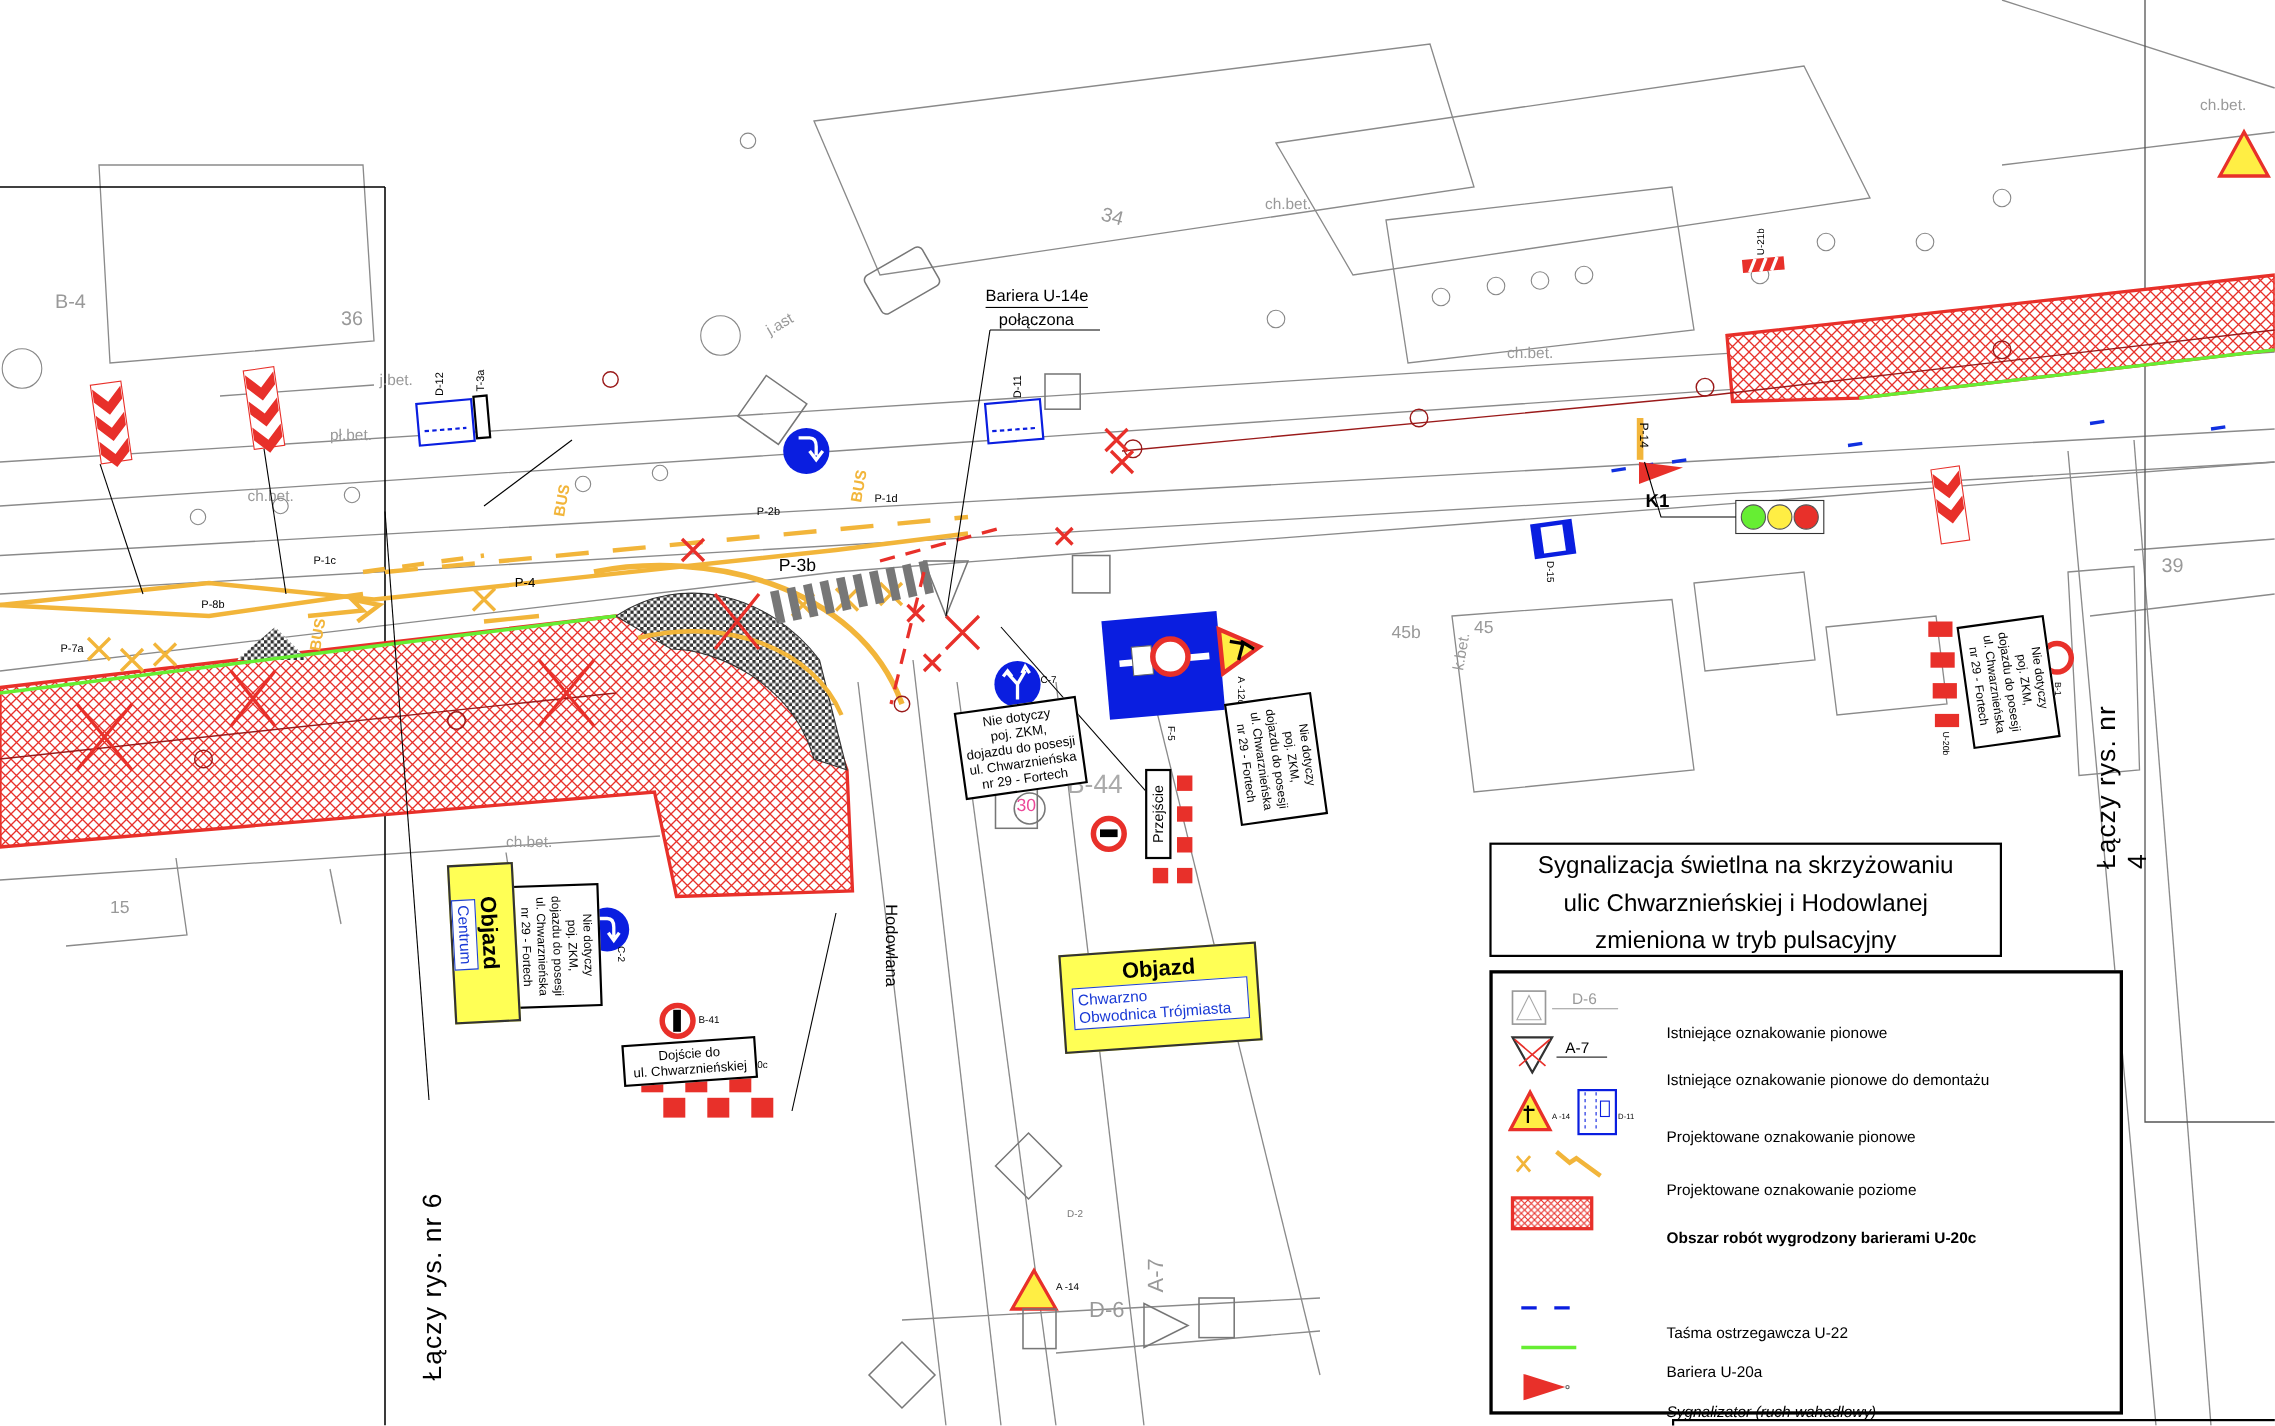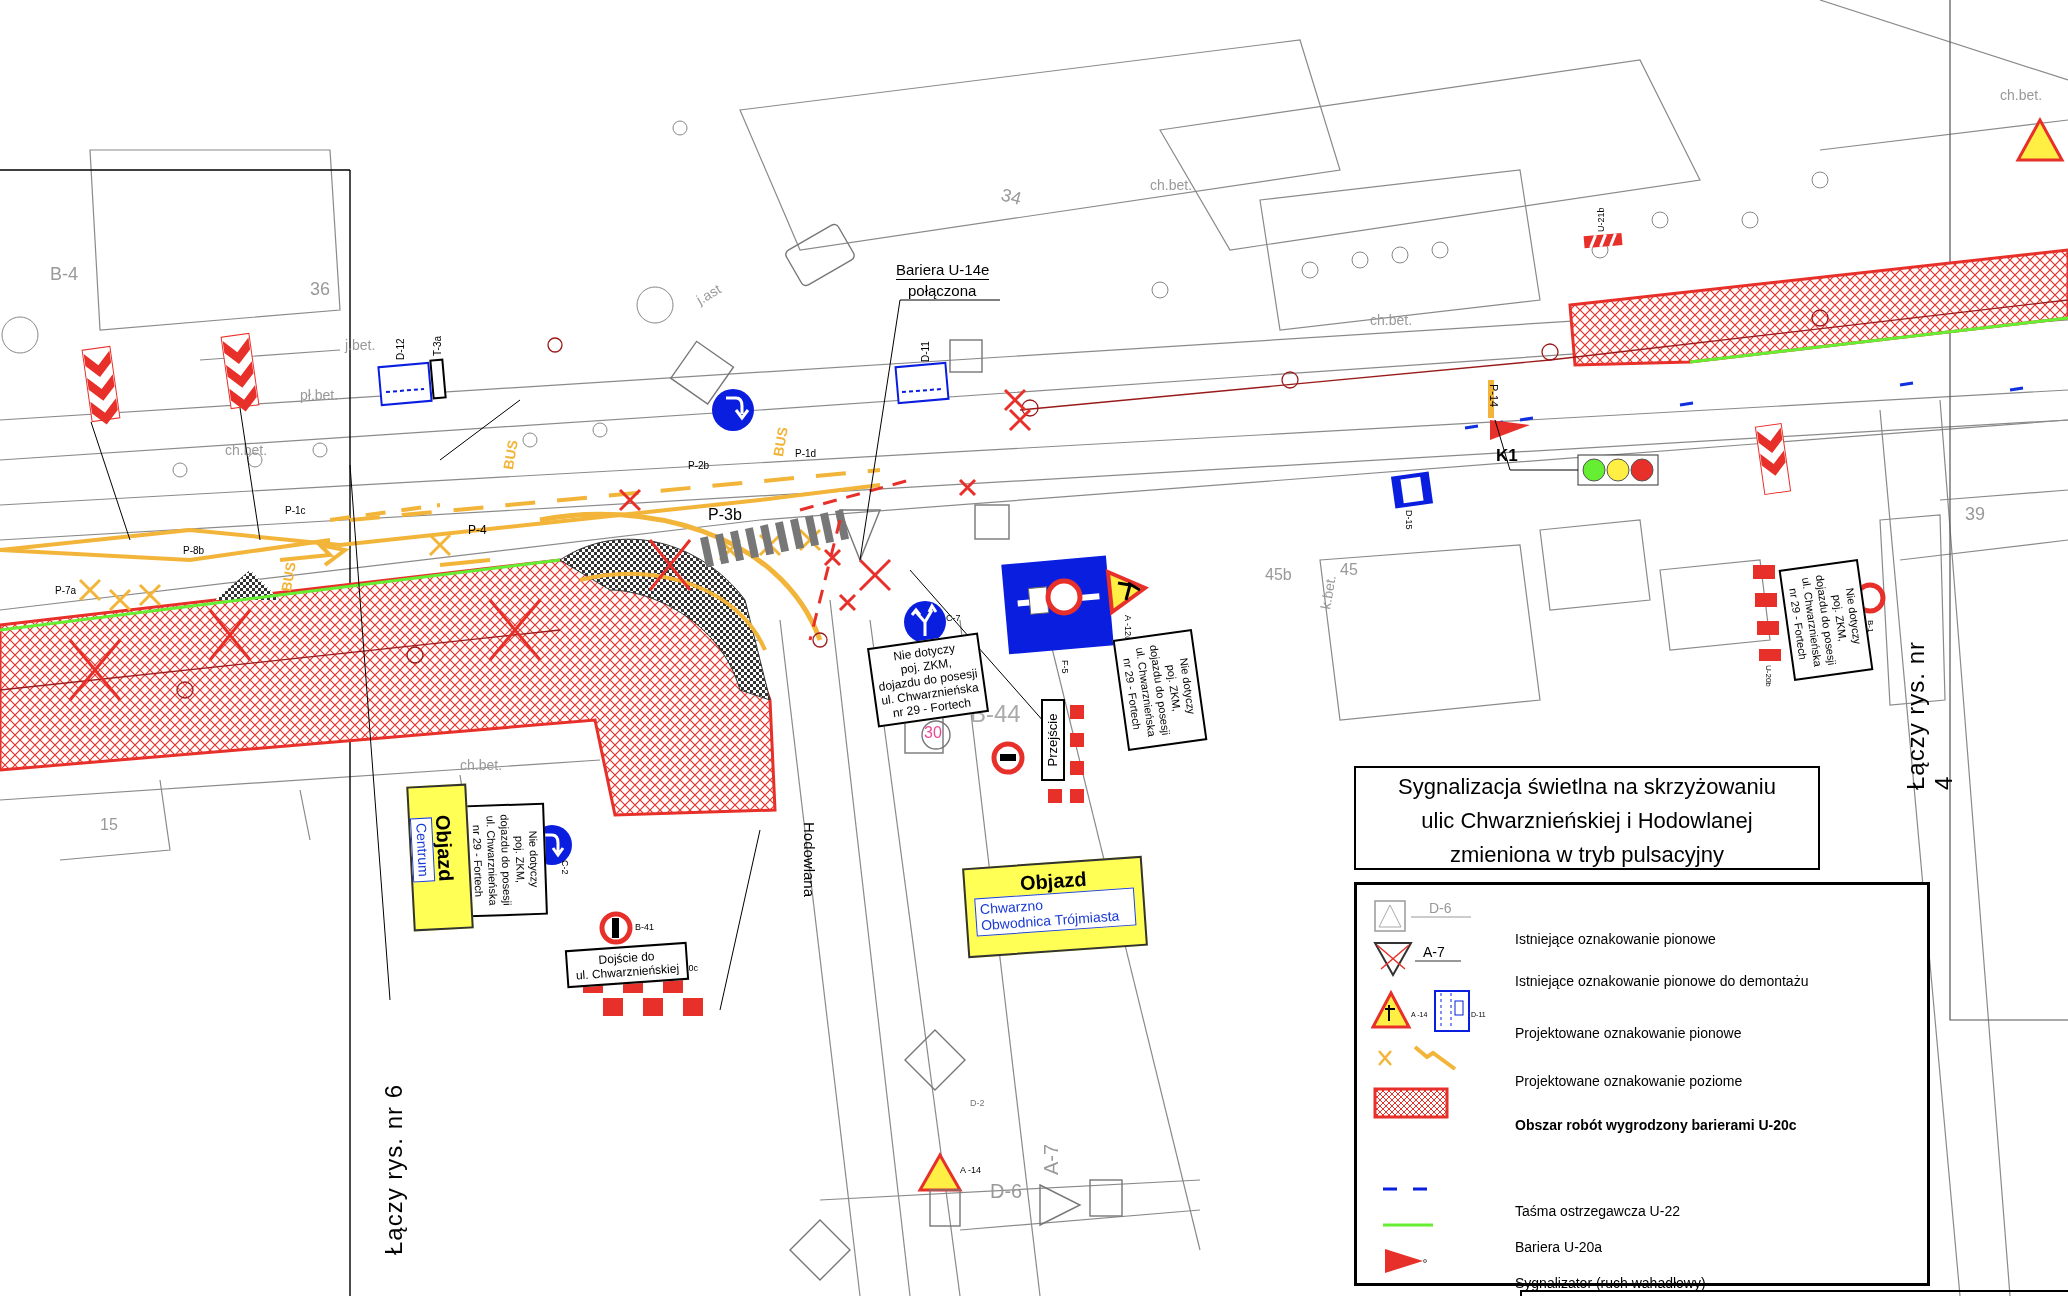"Sygnalizator (ruch wahadłowy)" div.legend-row { font-style: none -> italic }
